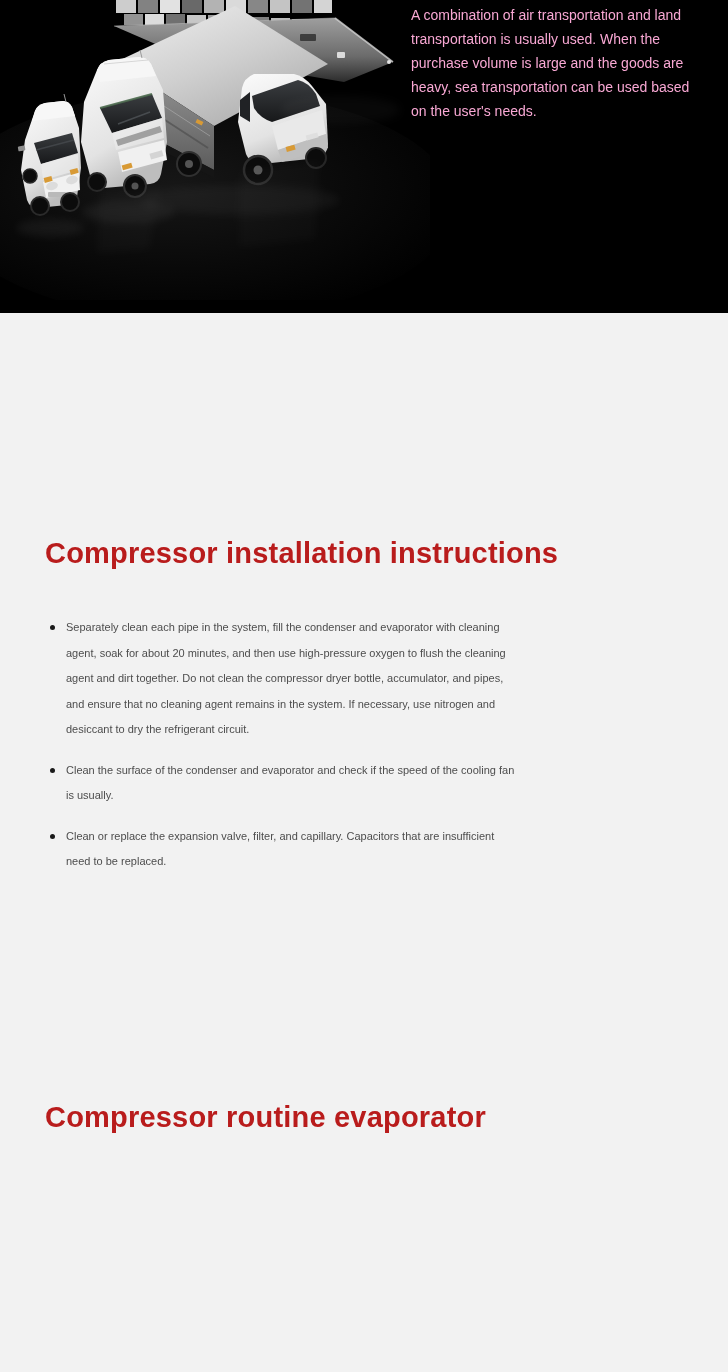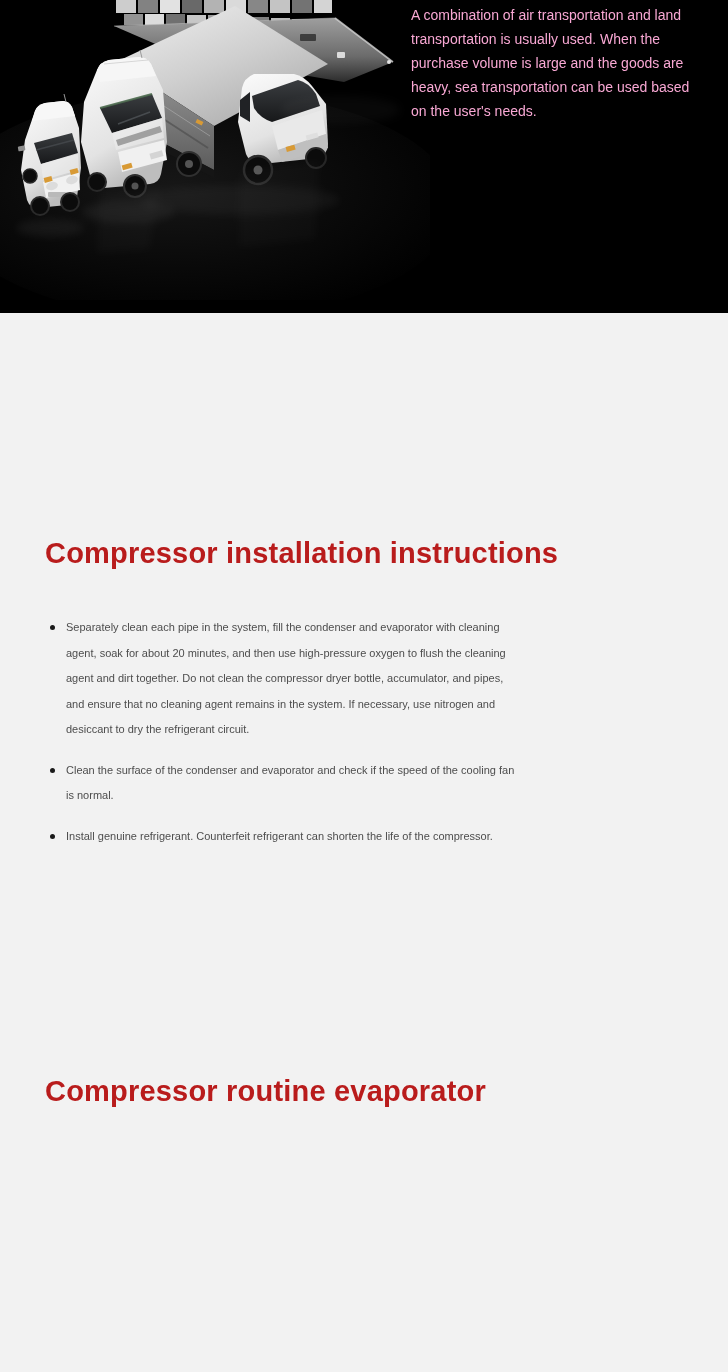"Clean the surface of the" li { text: normal -> usually }
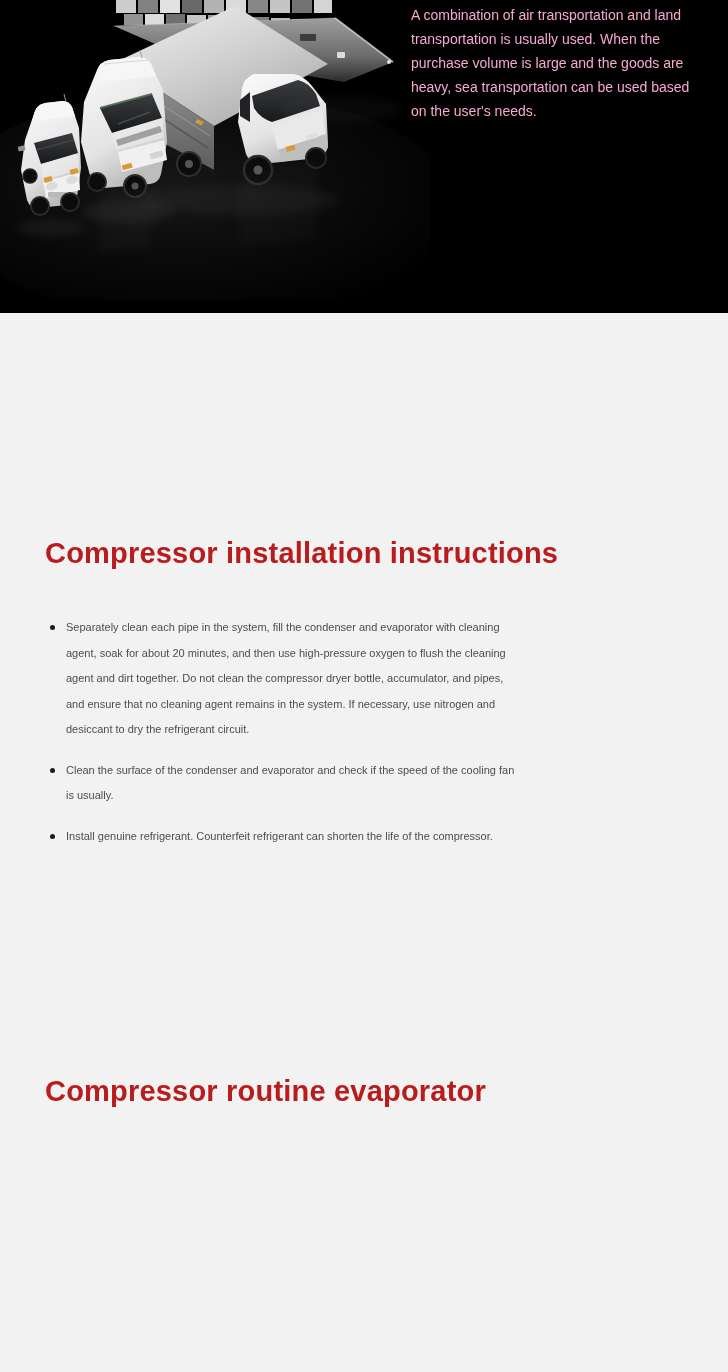"Clean or replace the expansion" li { html: none -> <li>Clean or replace the expansion valve, filter, and capillary. Capacitors that are insufficient need to be replaced.</li> }
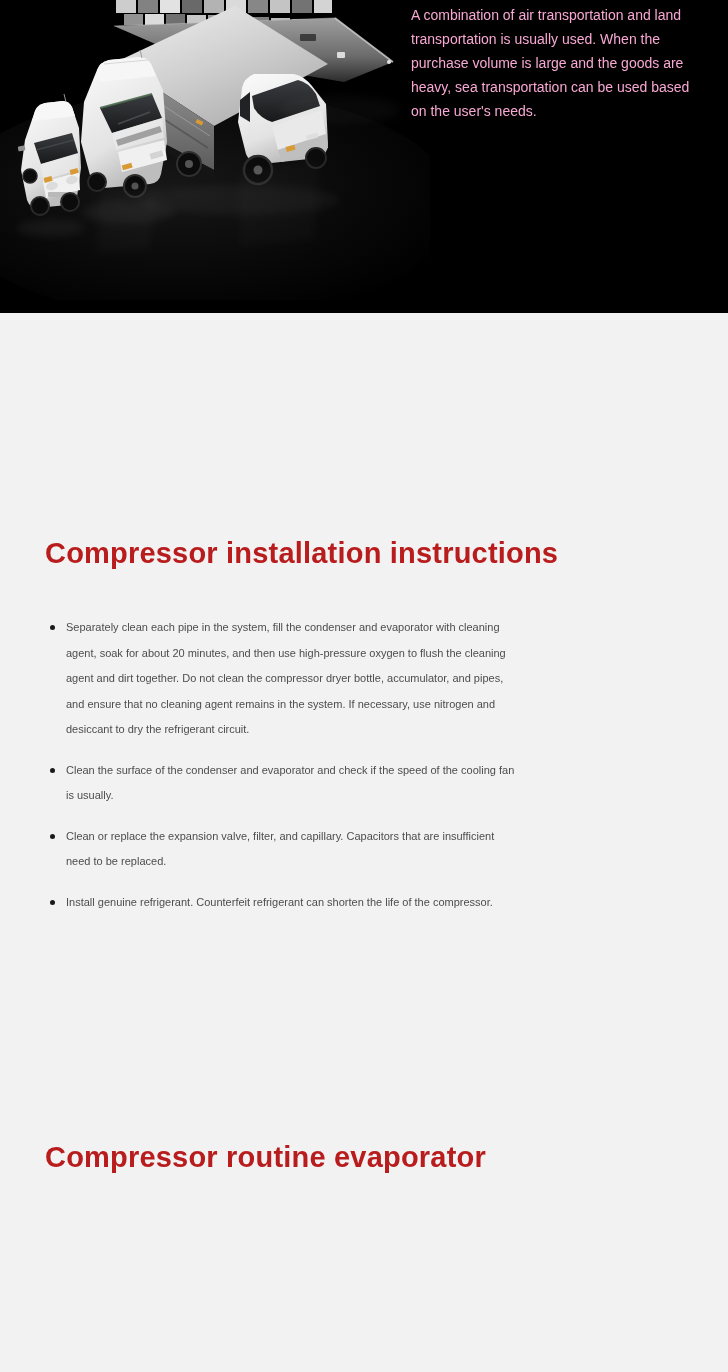"Install genuine refrigerant. Counterfeit" li { html: <li>Install genuine refrigerant. Counterfeit refrigerant can shorten the life of the compressor.</li> -> none }
